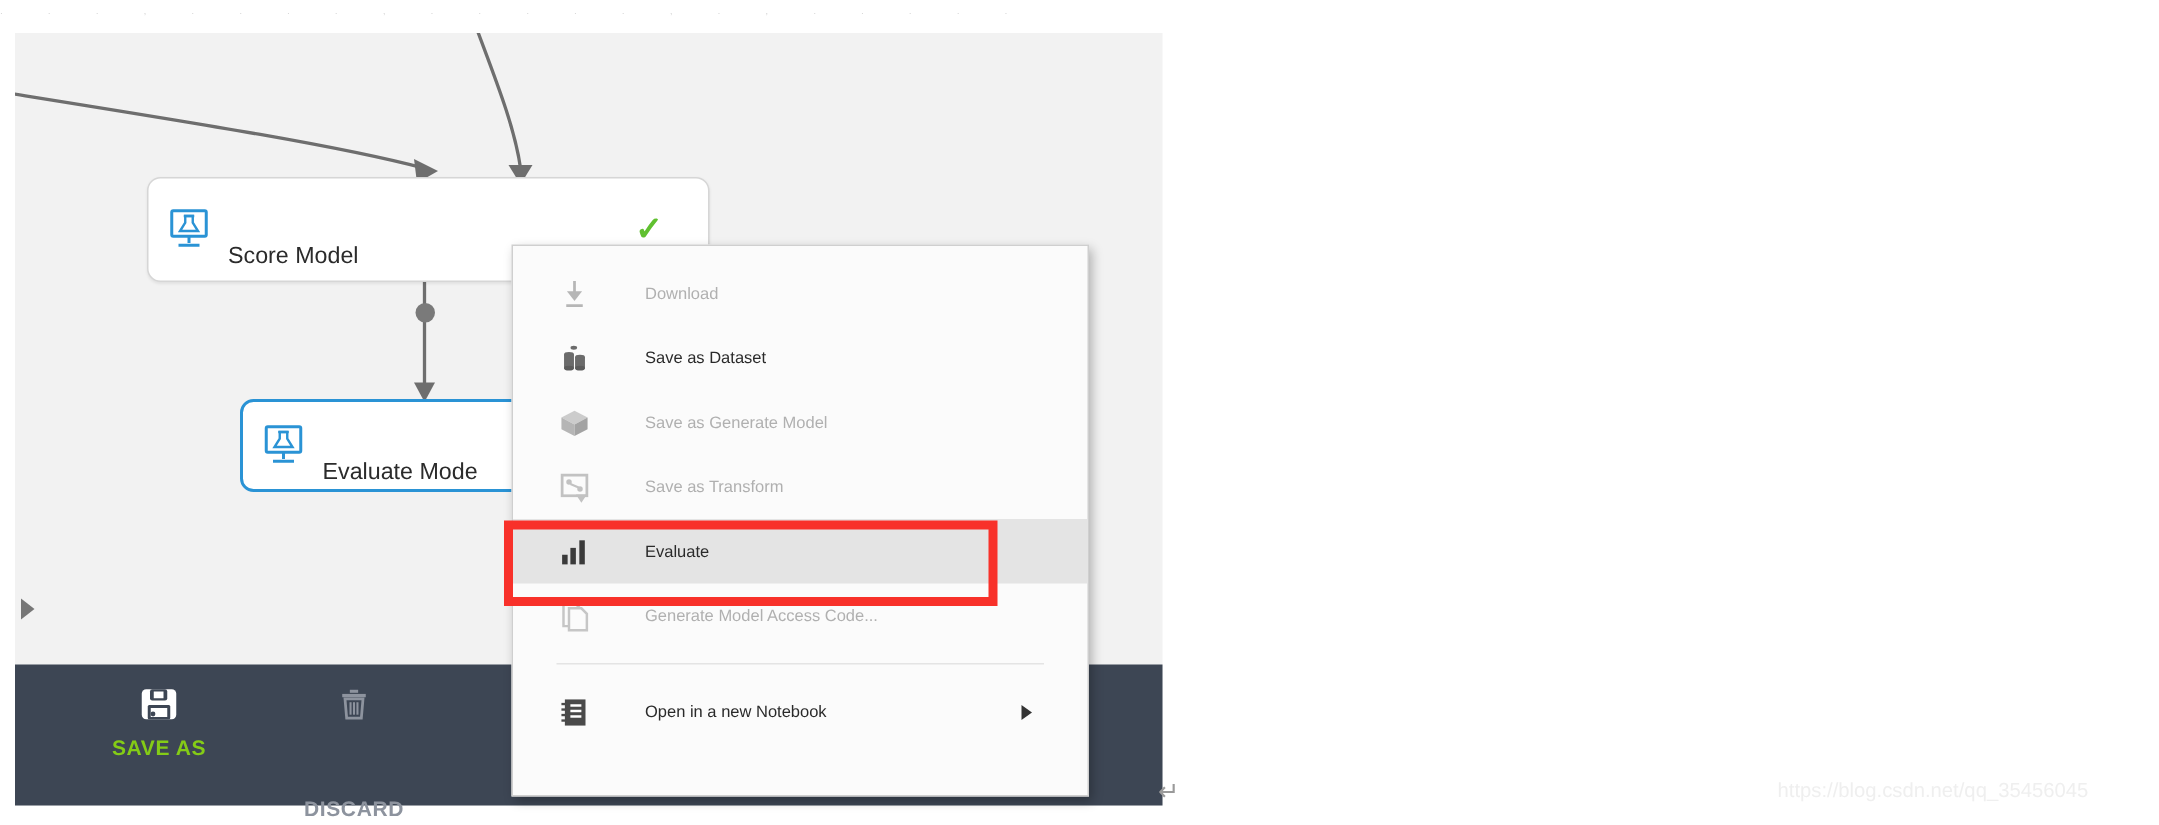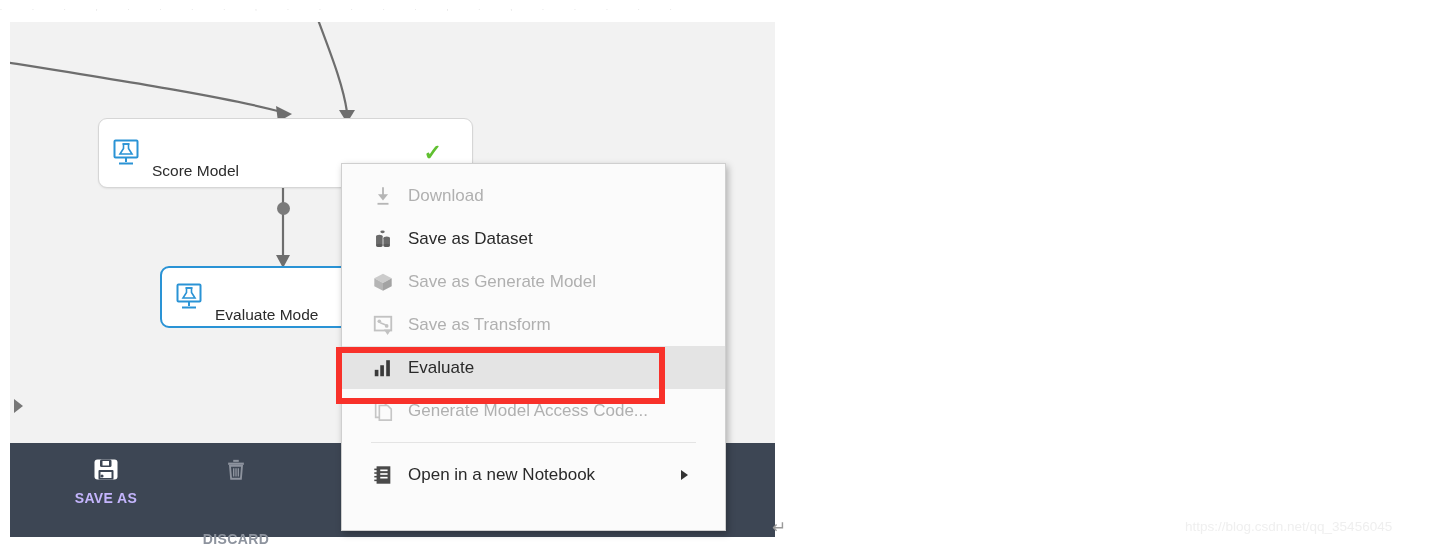"Download" .menu-item .mlabel { font-size: 17px -> 11px; margin-left: 13px -> 35px }
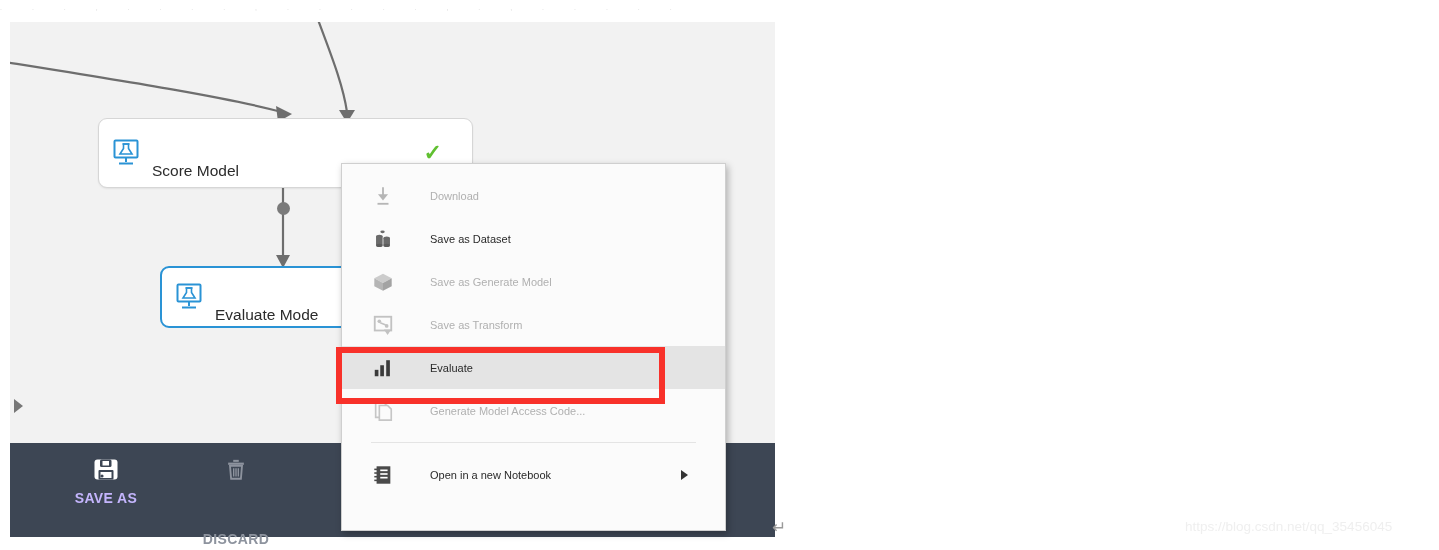"SAVE AS" .bar-btn { color: #c4b5fd -> #84cc16 }
